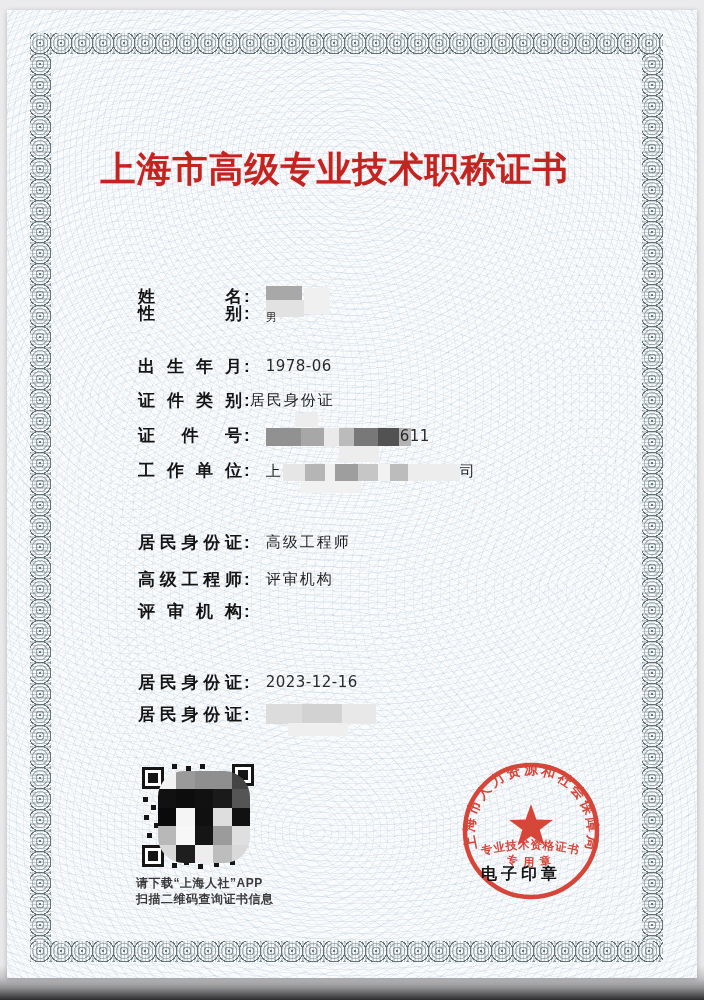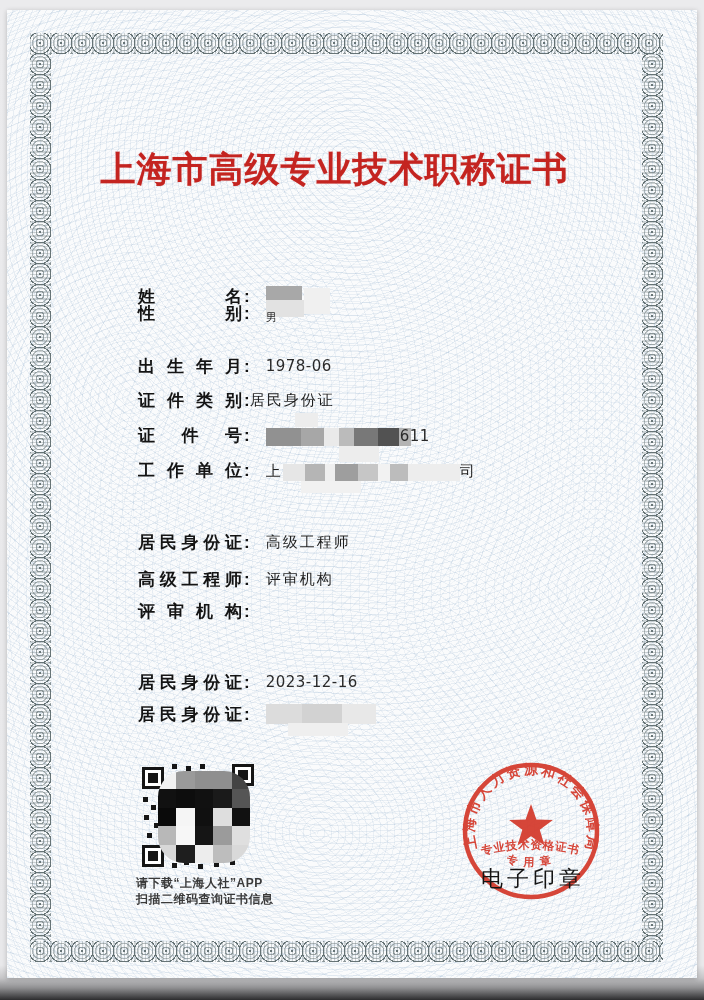"电子印章" .seal-overlay { font-size: 22px -> 16px; font-weight: normal -> bold }
